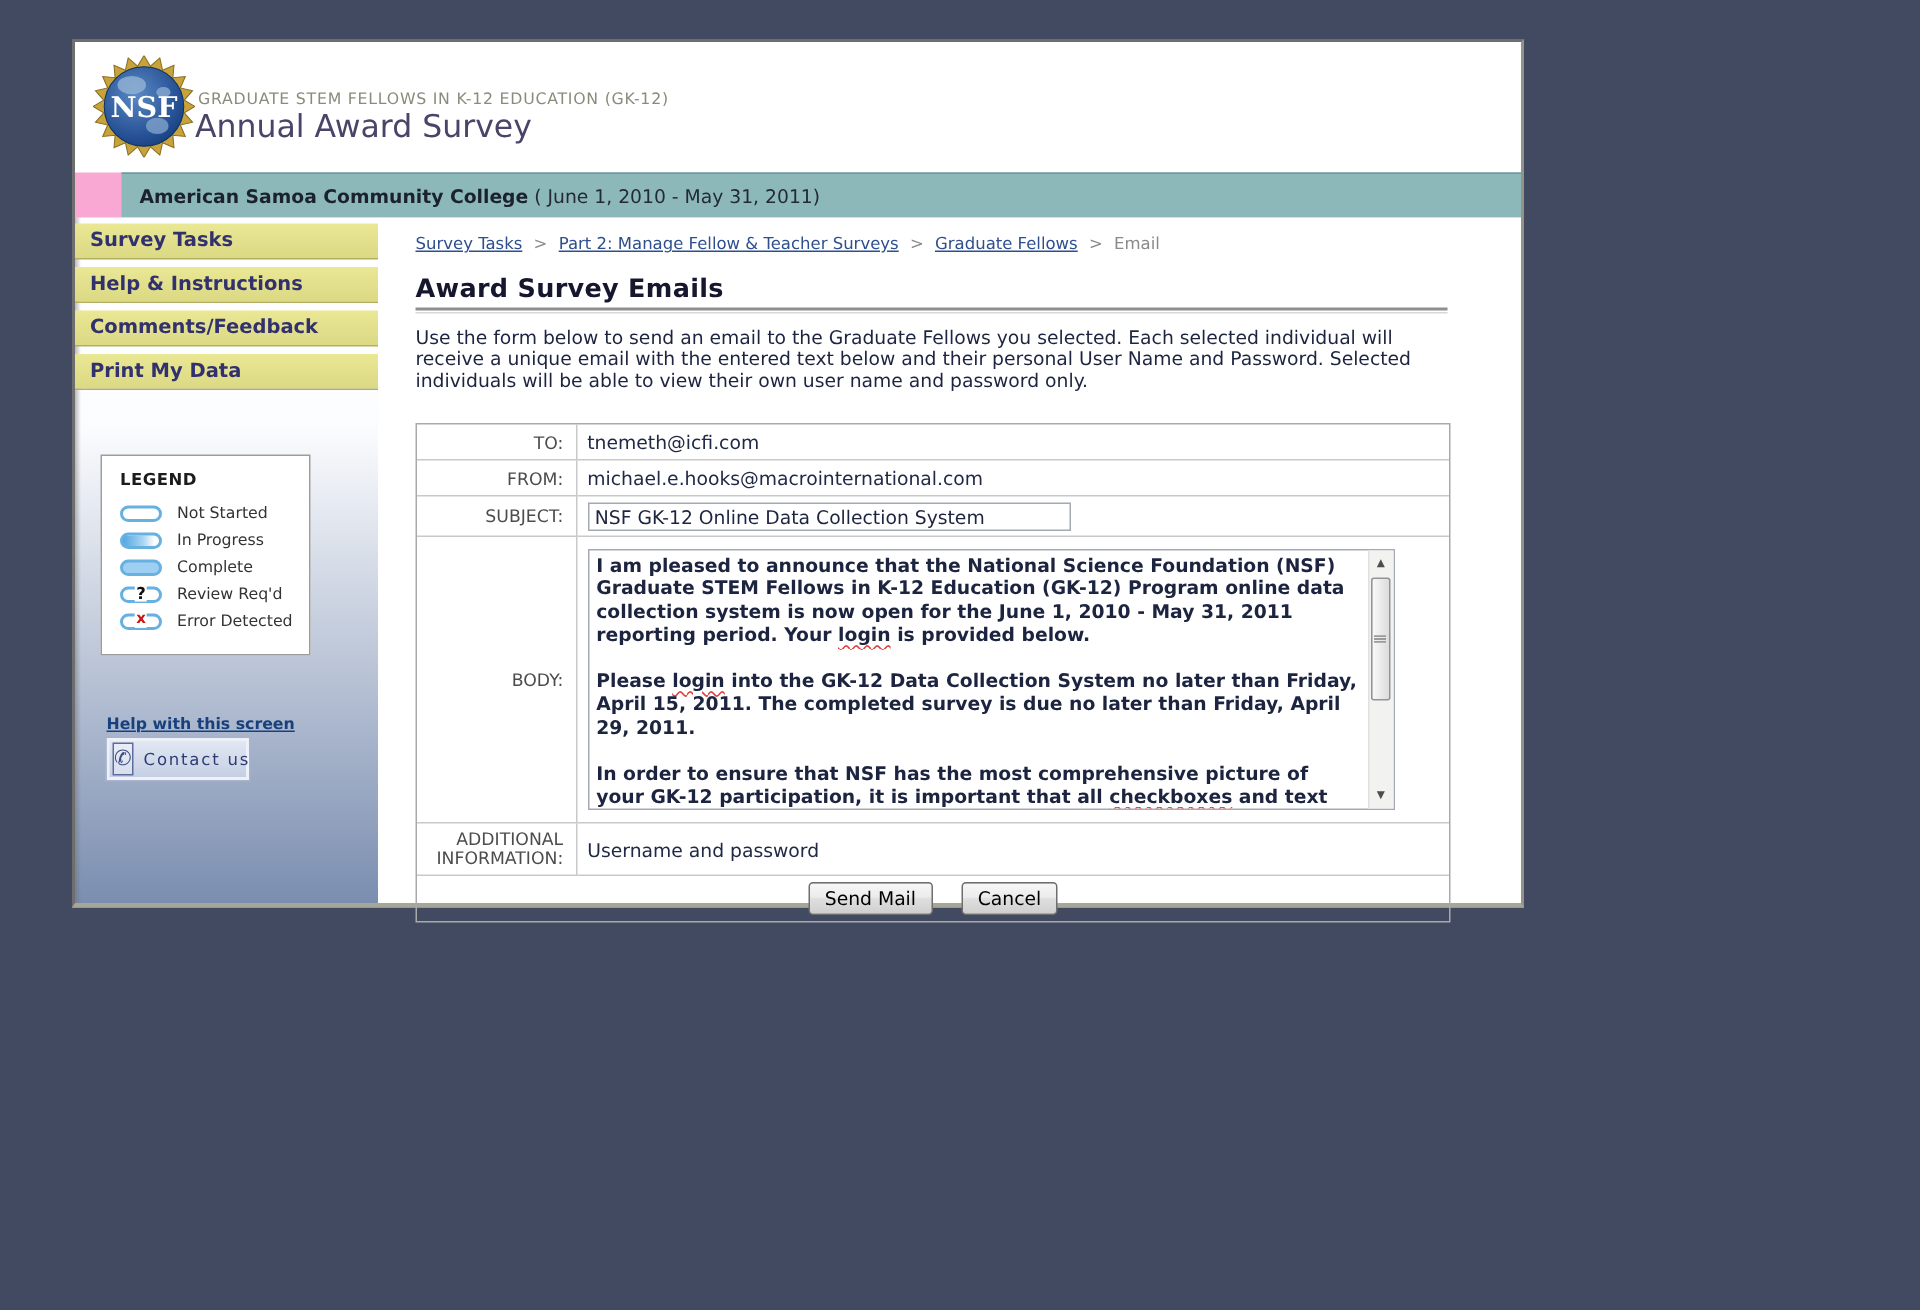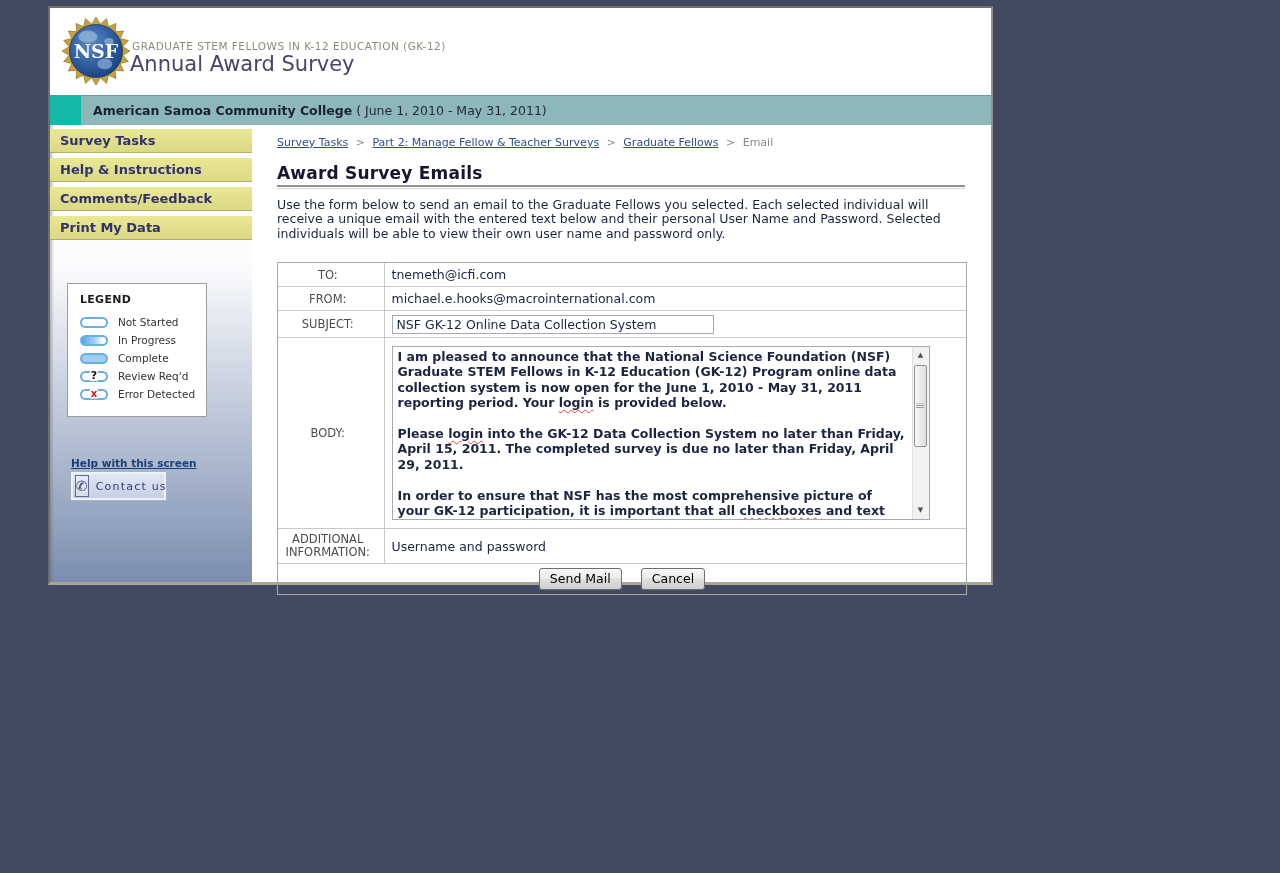"NSF" .window { background: #14b8a6 -> #f9a8d4; padding-left: none -> 23px; top: 6px -> 26px }
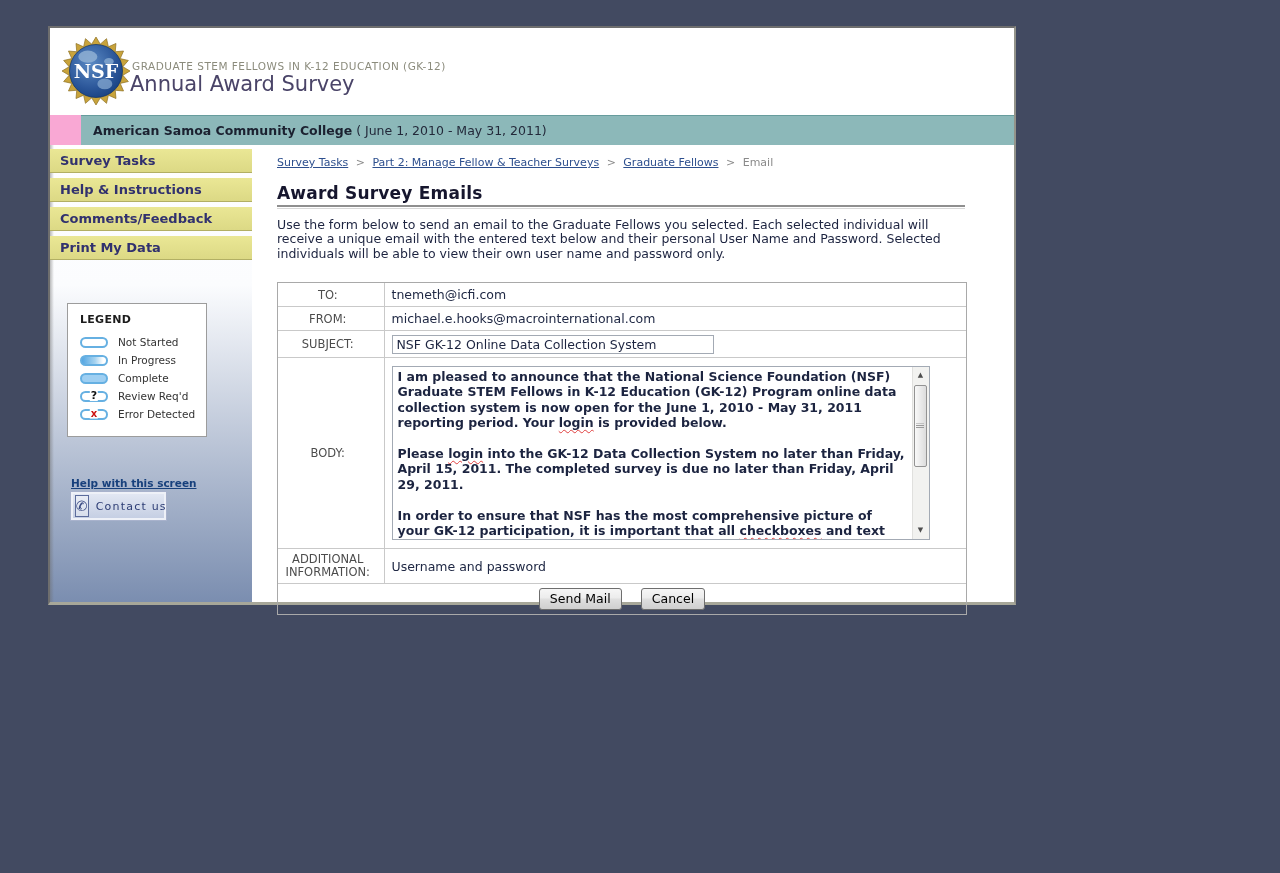"TO:" td.lbl { text-align: center -> right }
